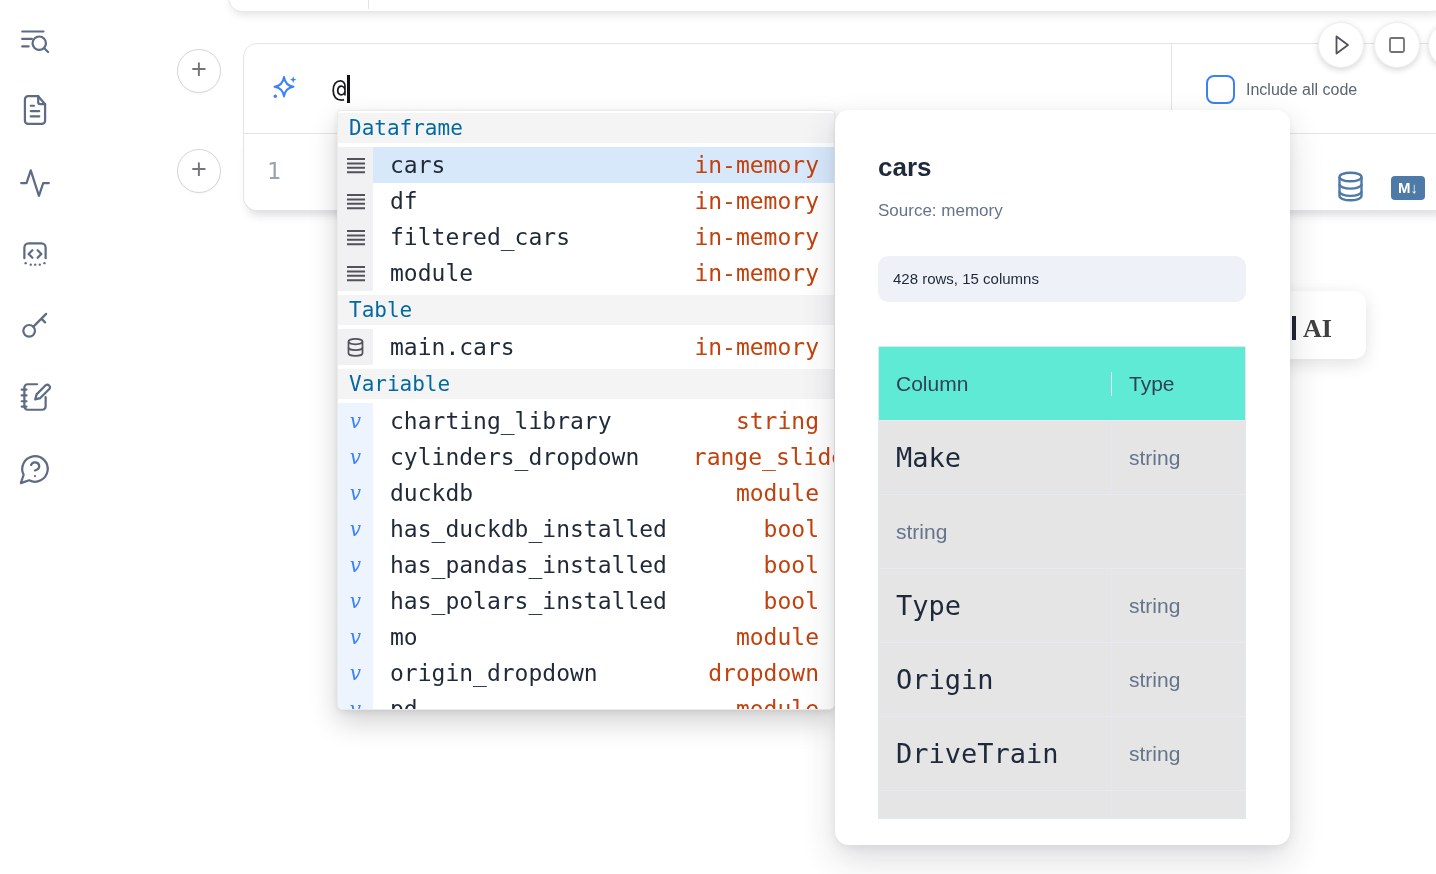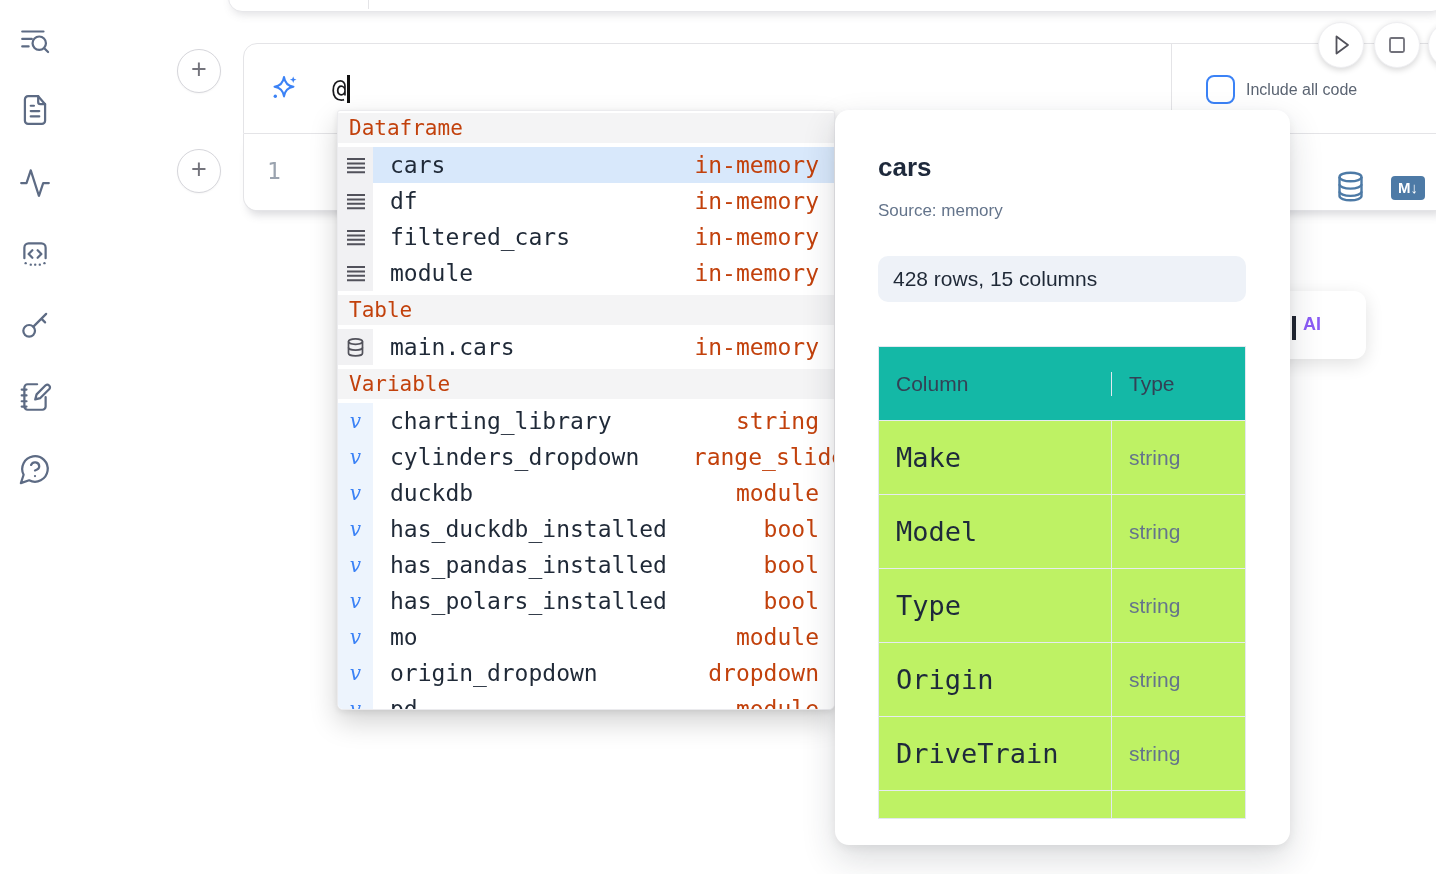"Dataframe" .ac-header { color: #c2410c -> #0369a1 }
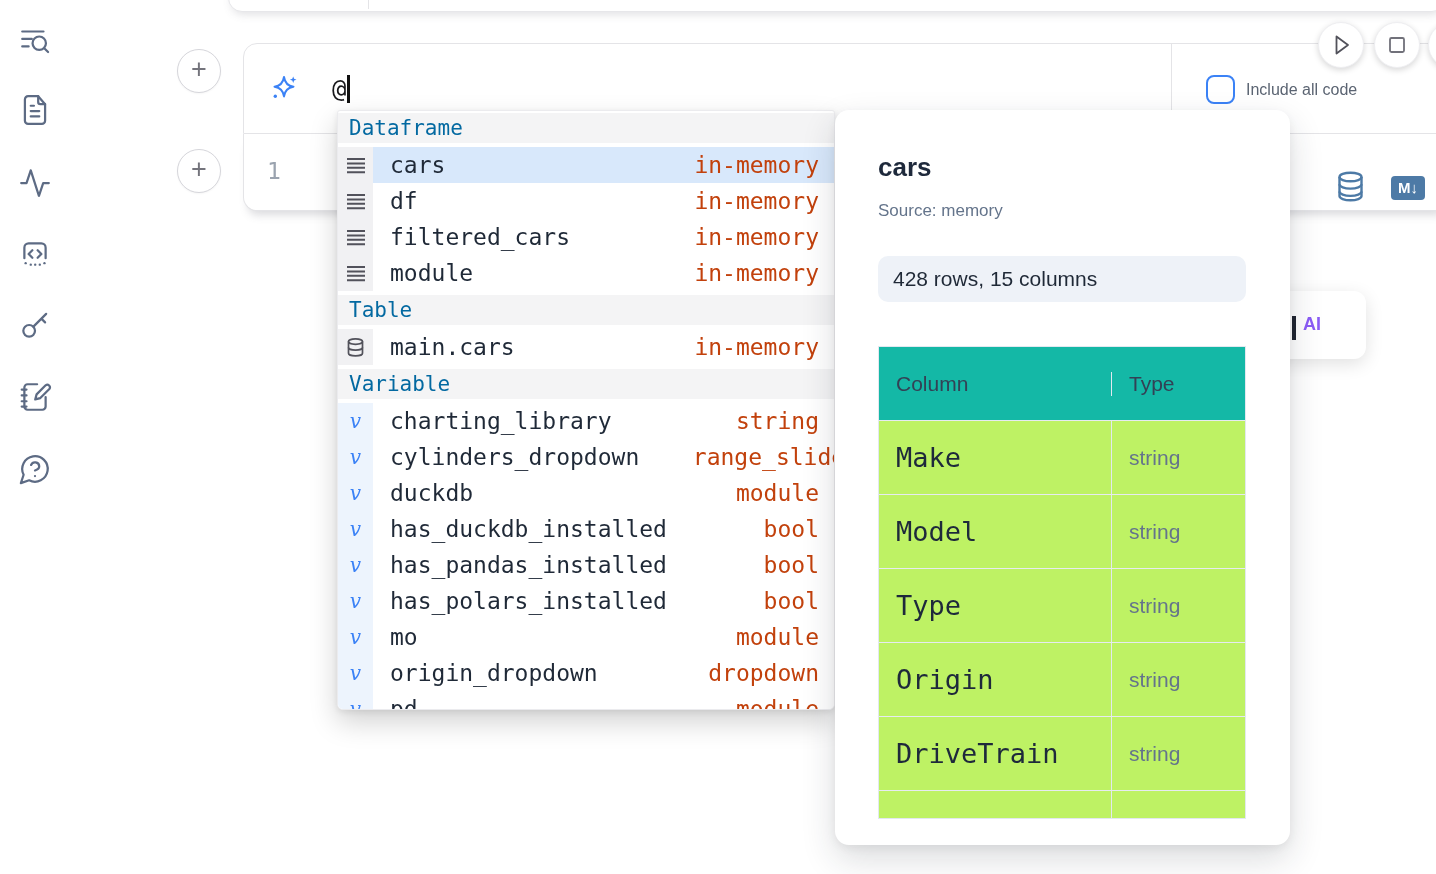"428 rows, 15 columns" .pv-badge { font-size: 21px -> 15px }
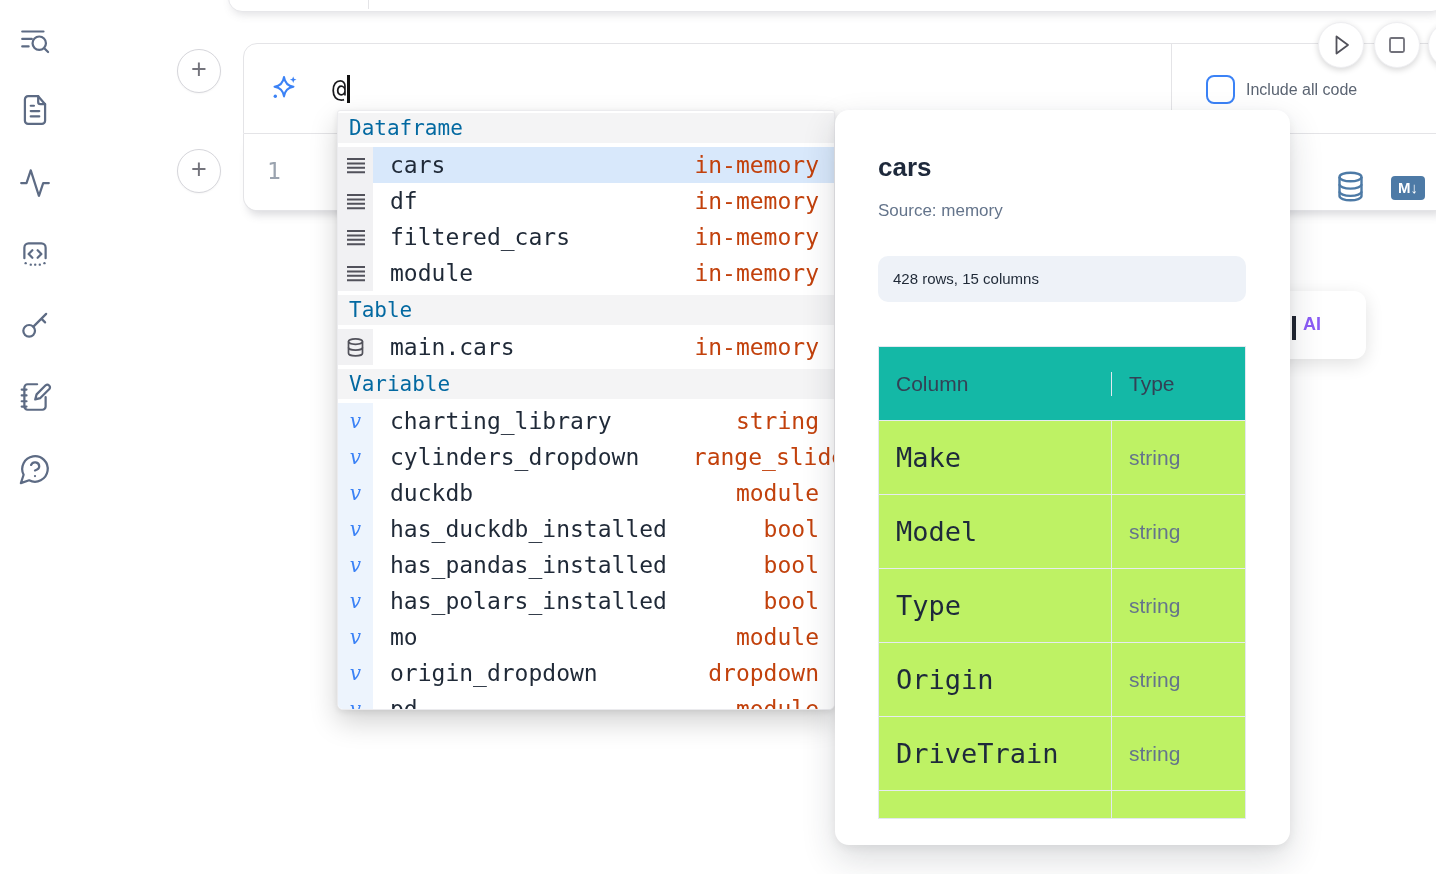"AI" .ai-label { color: #8b5cf6 -> #404040; font-family: none -> Liberation Serif, serif; font-size: 18px -> 26px }
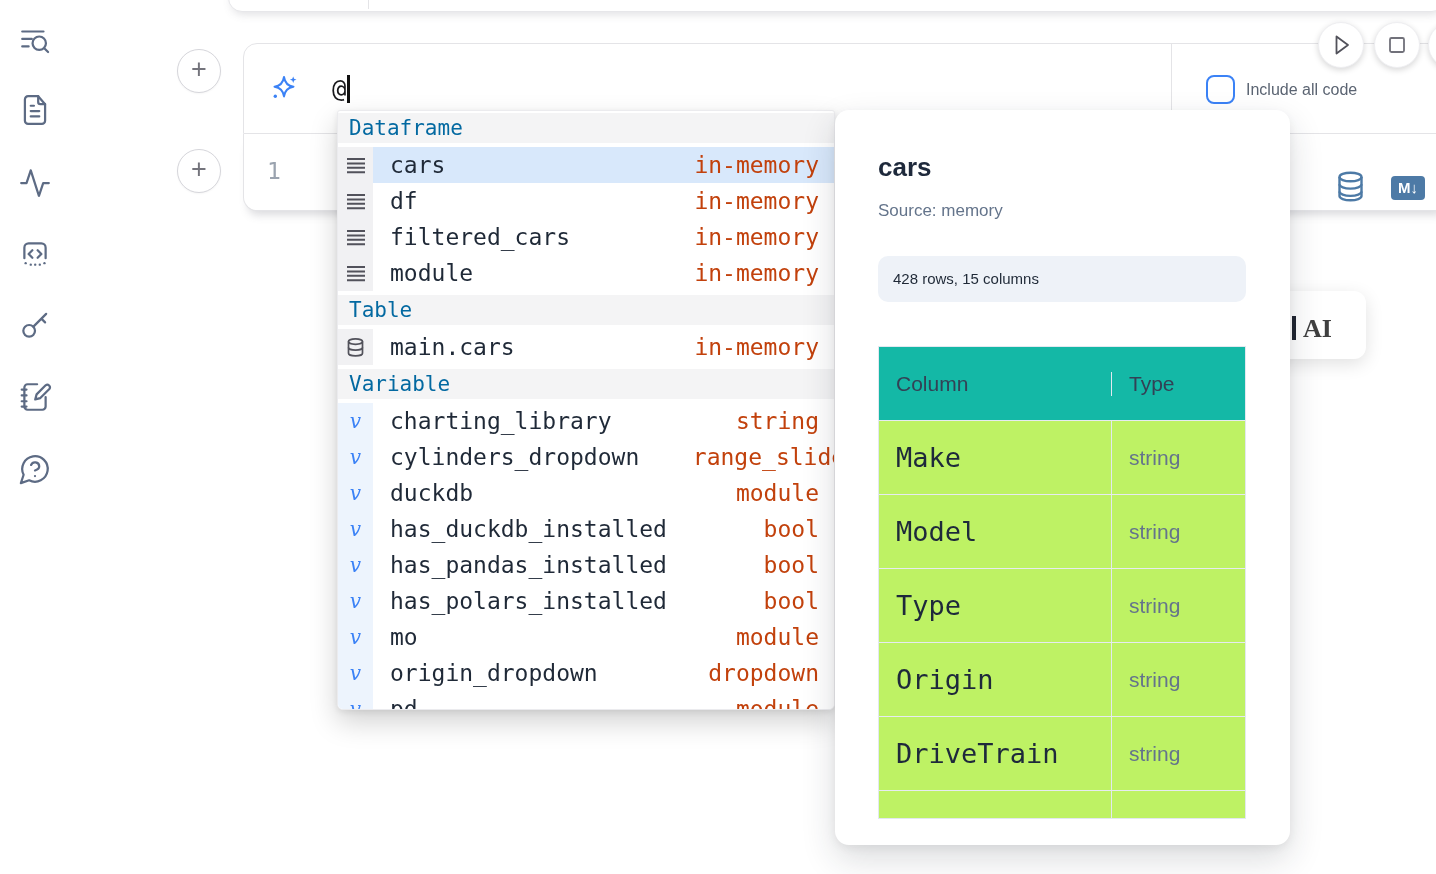"Column" .sch-row.head { background: #14b8a6 -> #5eead4 }
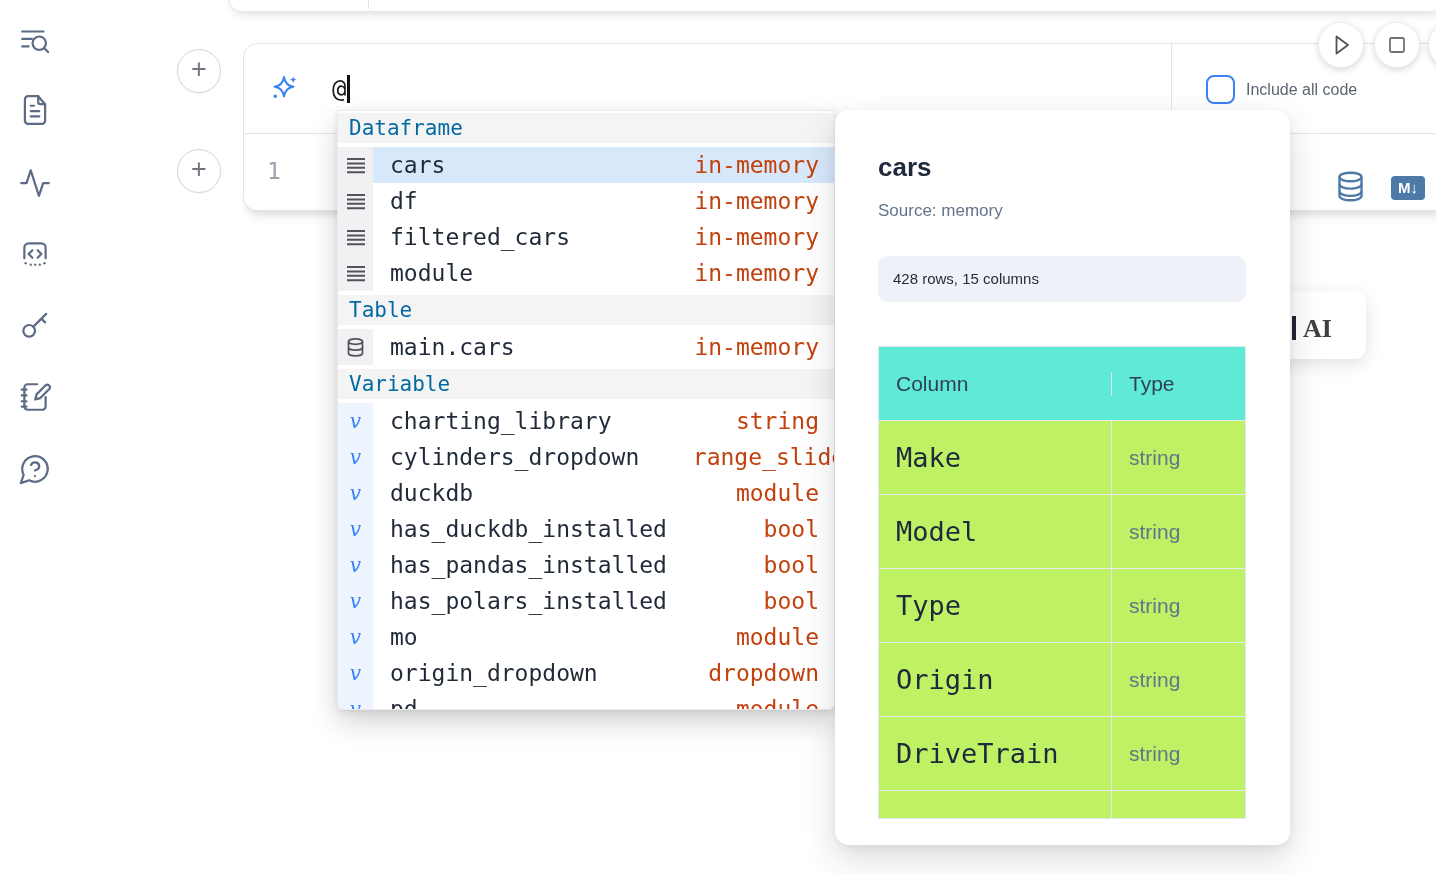"Make" .sch-row { background: #bef264 -> #e5e5e5 }
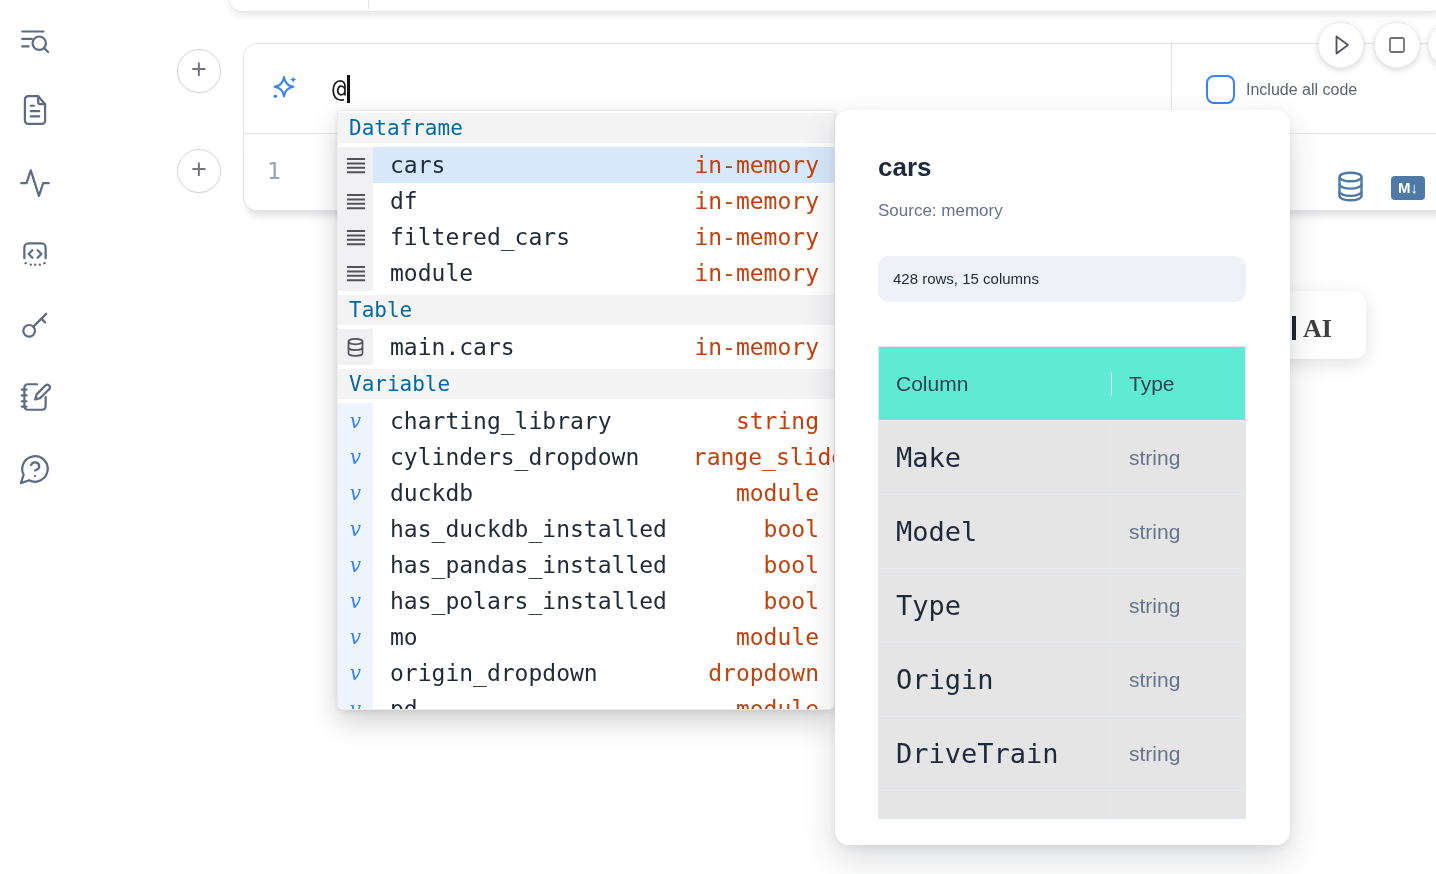"Model" div.sch-col { html: <div>Model</div> -> none }
